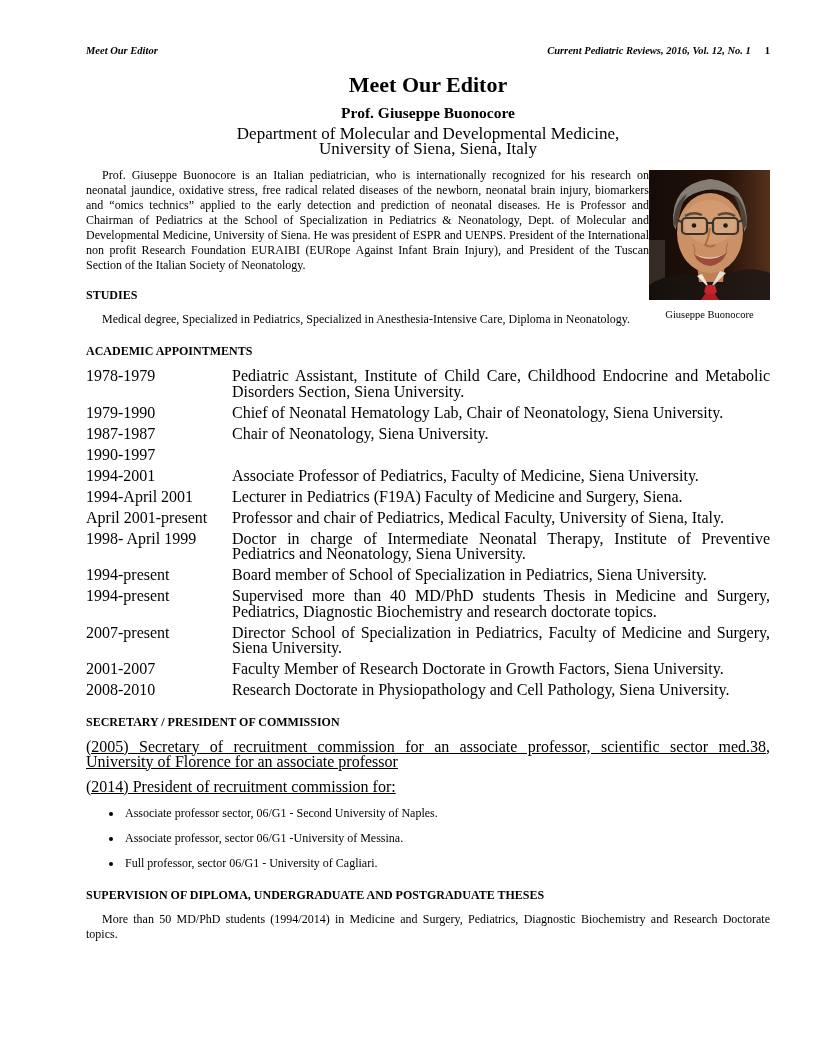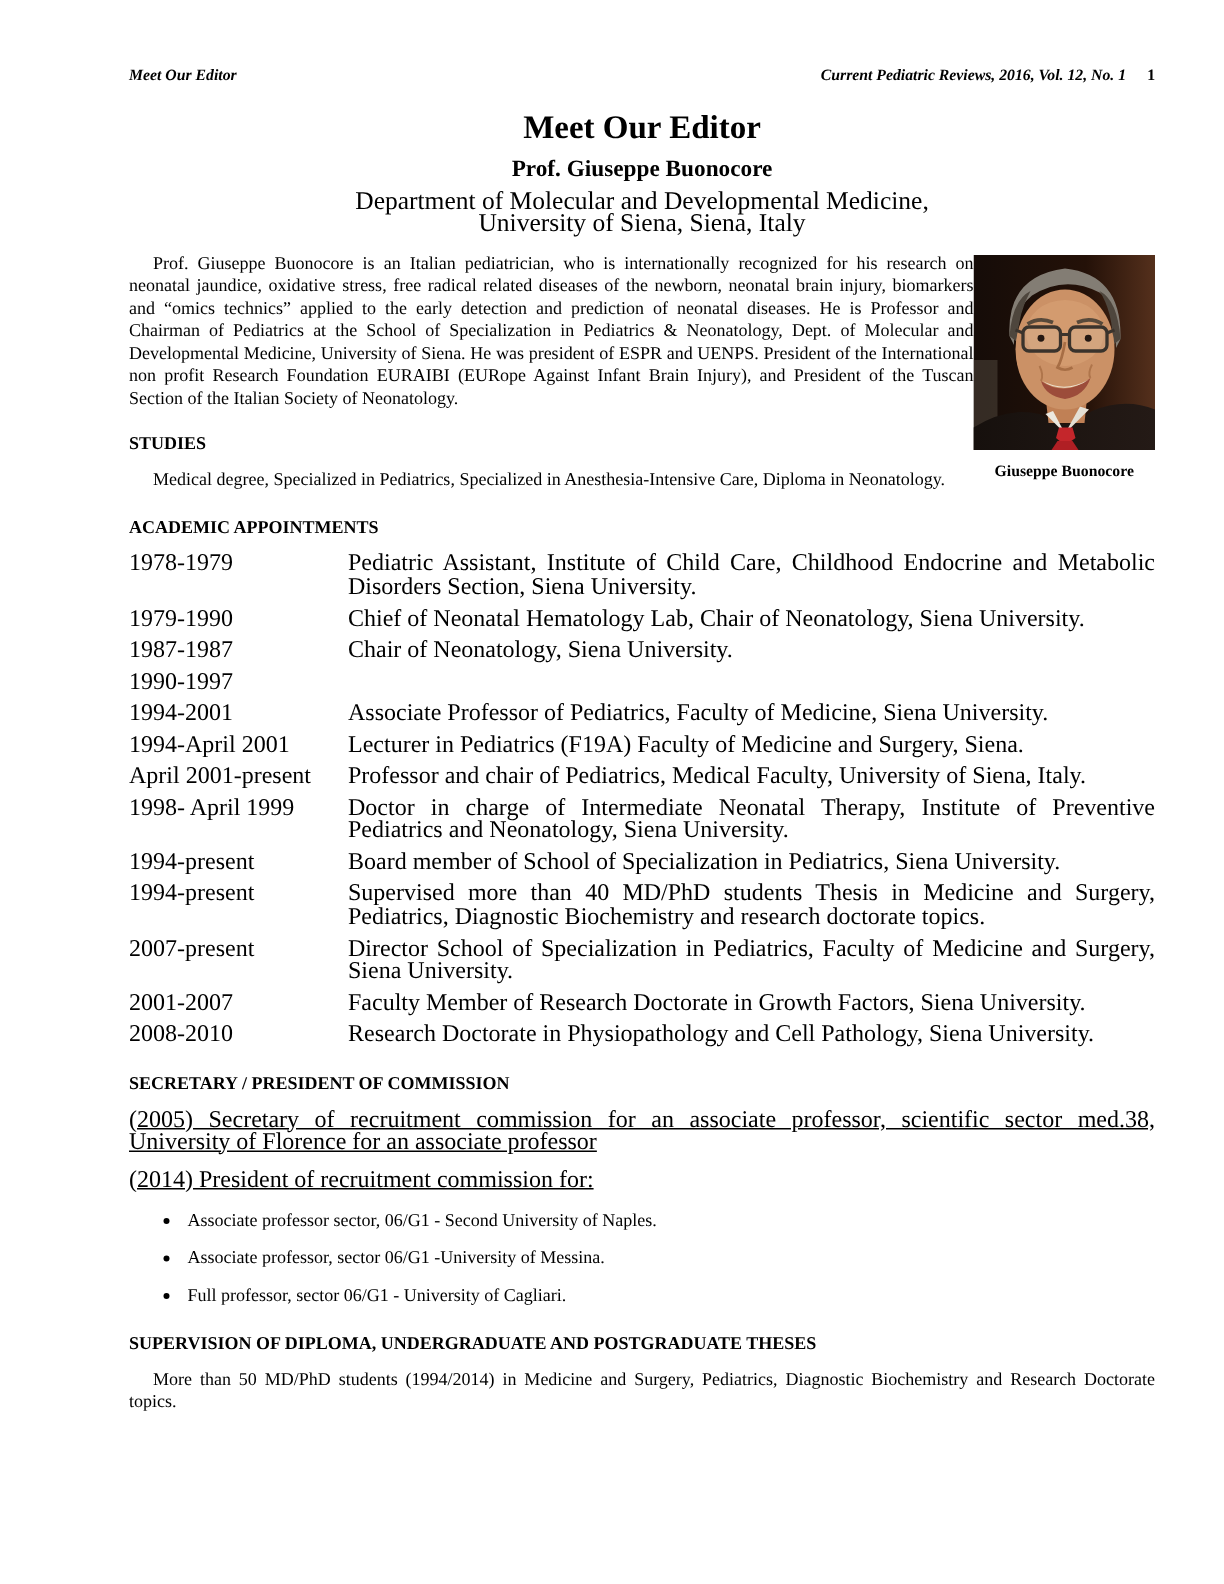"Giuseppe Buonocore" .photo-caption { font-weight: bold -> normal }
